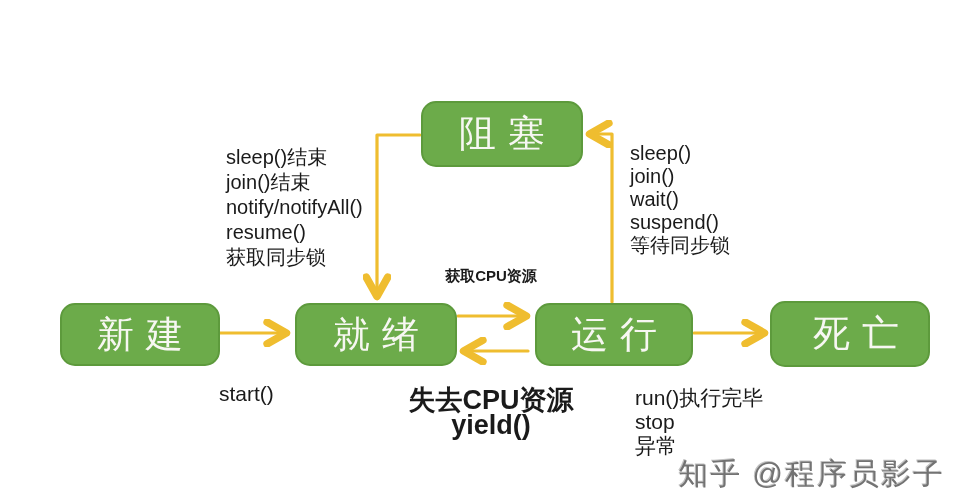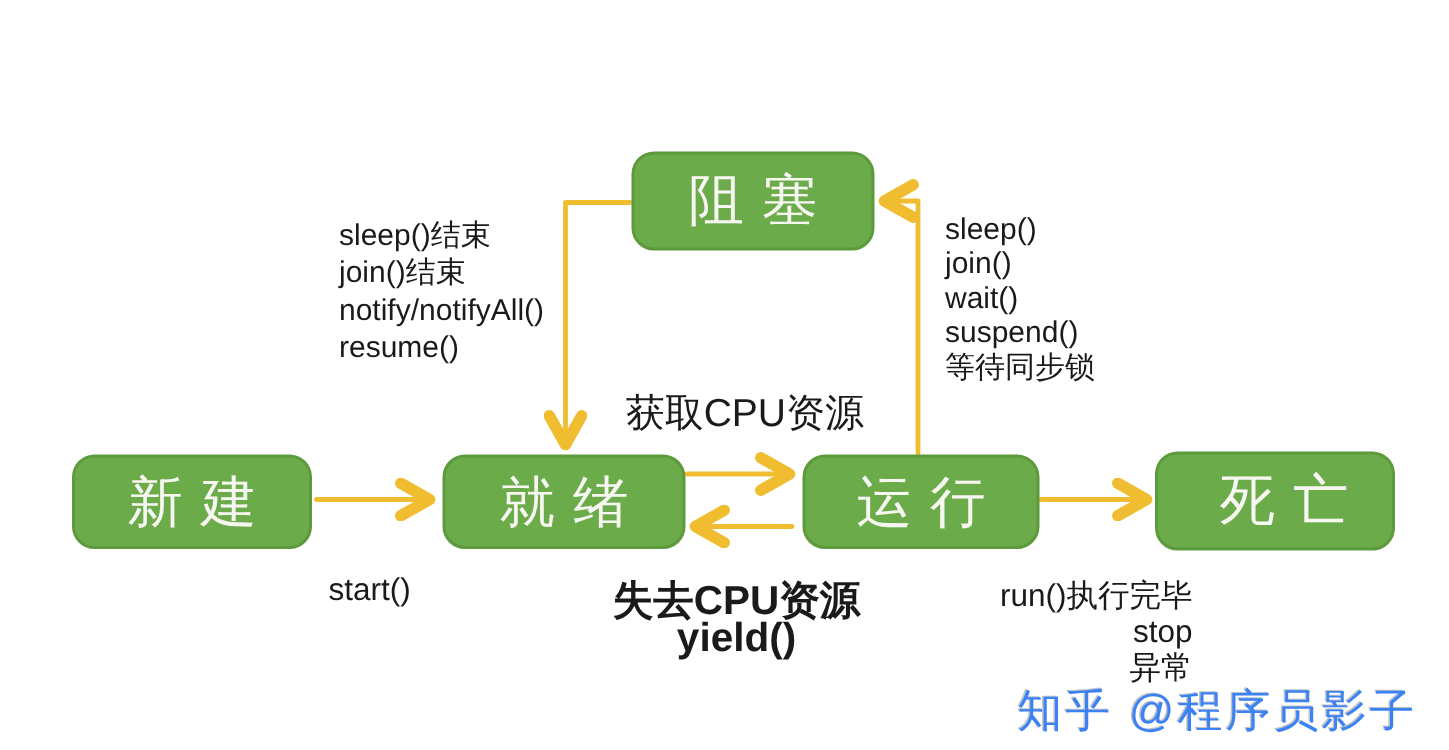"获取同步锁" div { html: none -> <div>获取同步锁</div> }
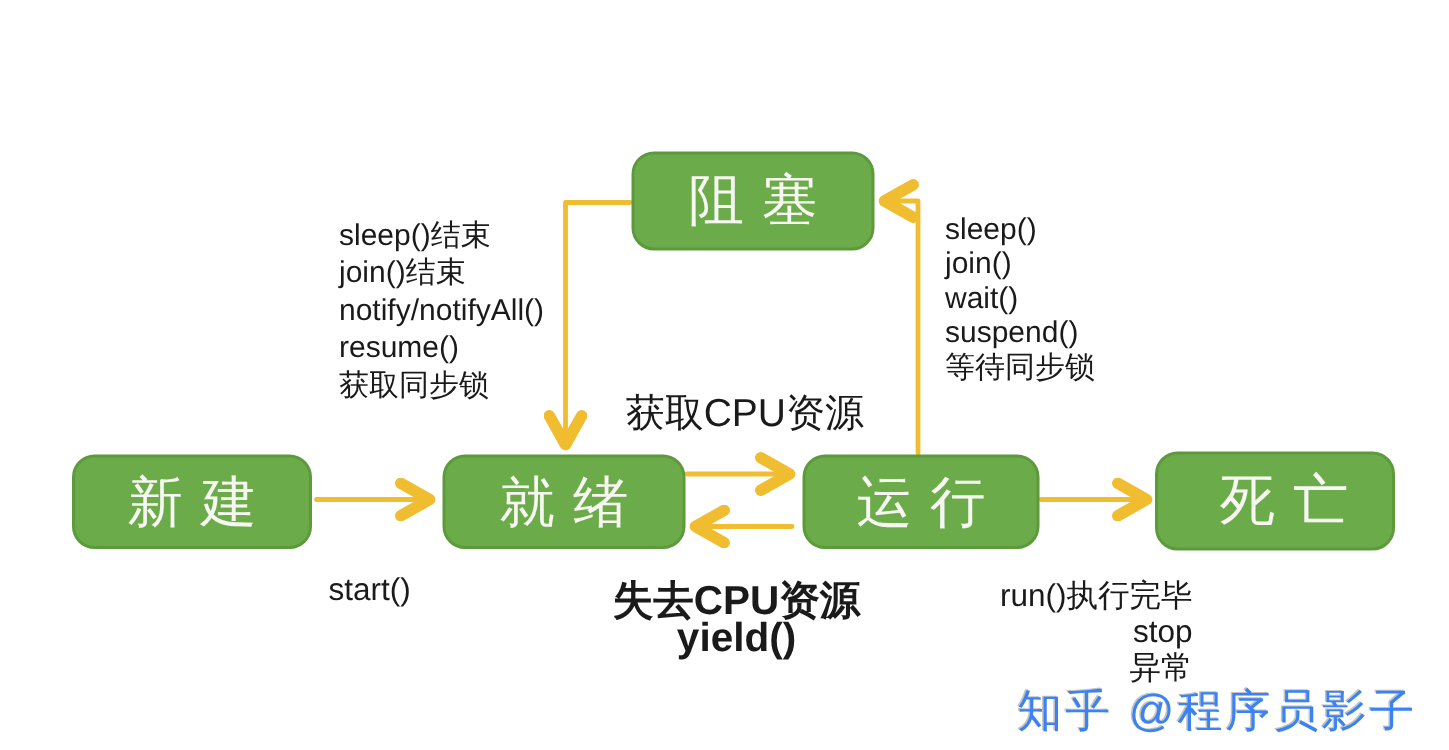"获取CPU资源" .lbl-acquire { font-size: 26px -> 15px; font-weight: none -> bold; text-align: right -> center }
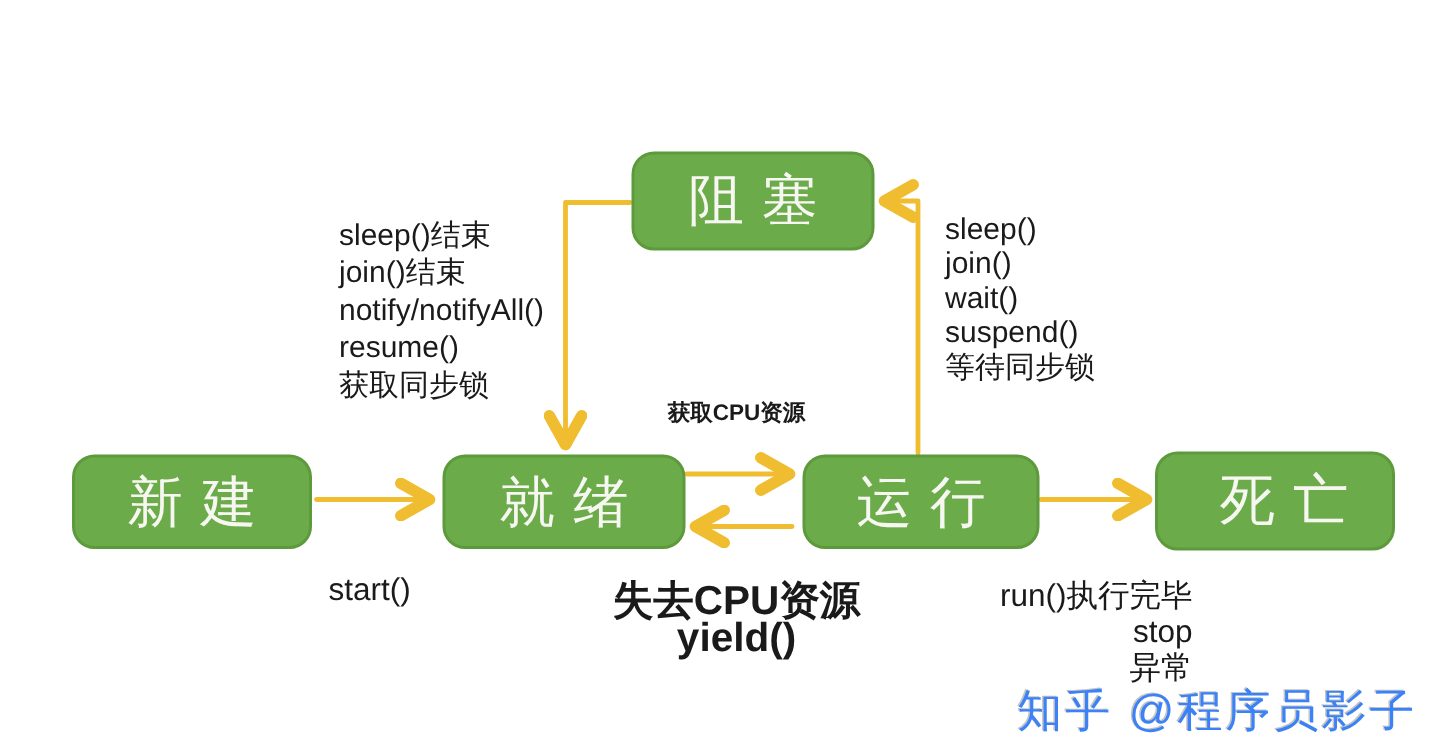"新建" .st-new { left: 48px -> 60px }
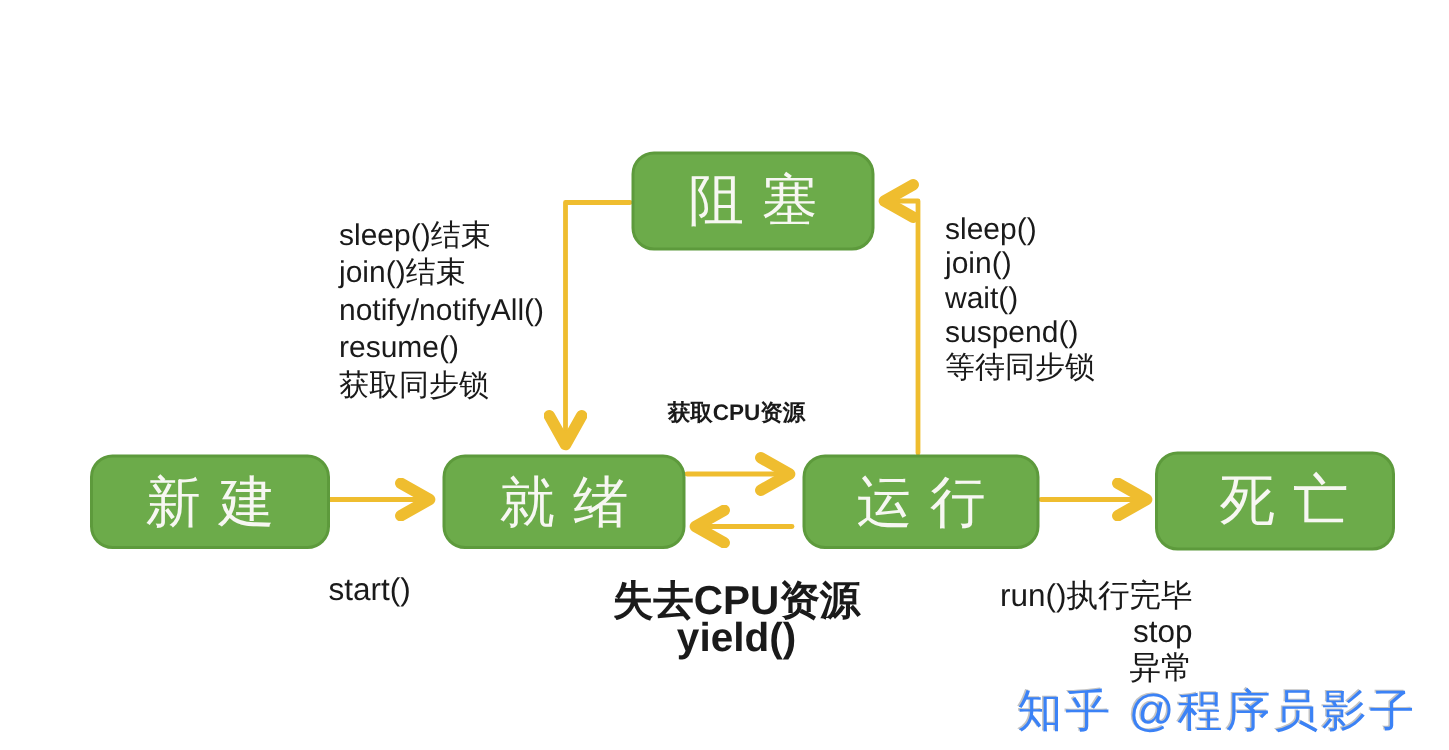"run()执行完毕" .stack-end { text-align: right -> left }
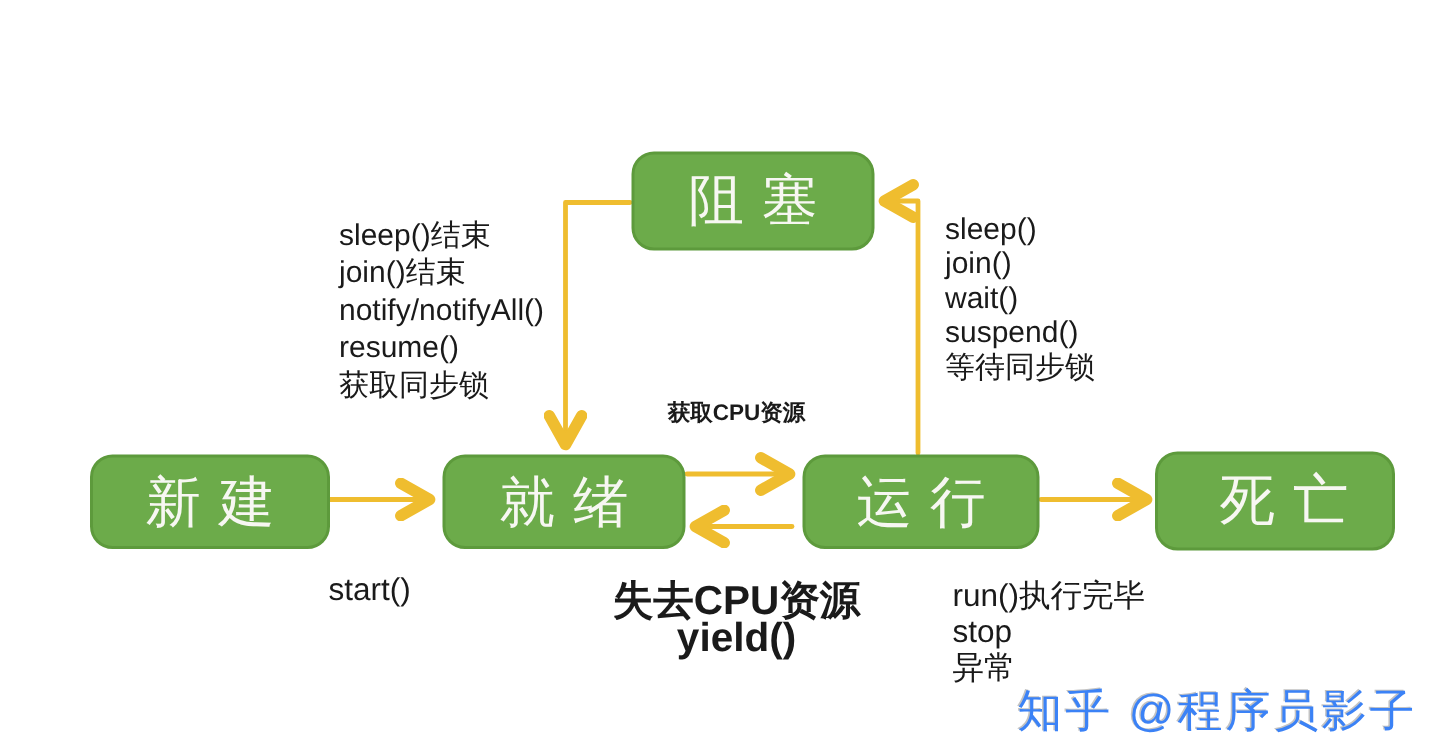"知乎 @程序员影子" .watermark { color: #3b82f6 -> #737373 }
